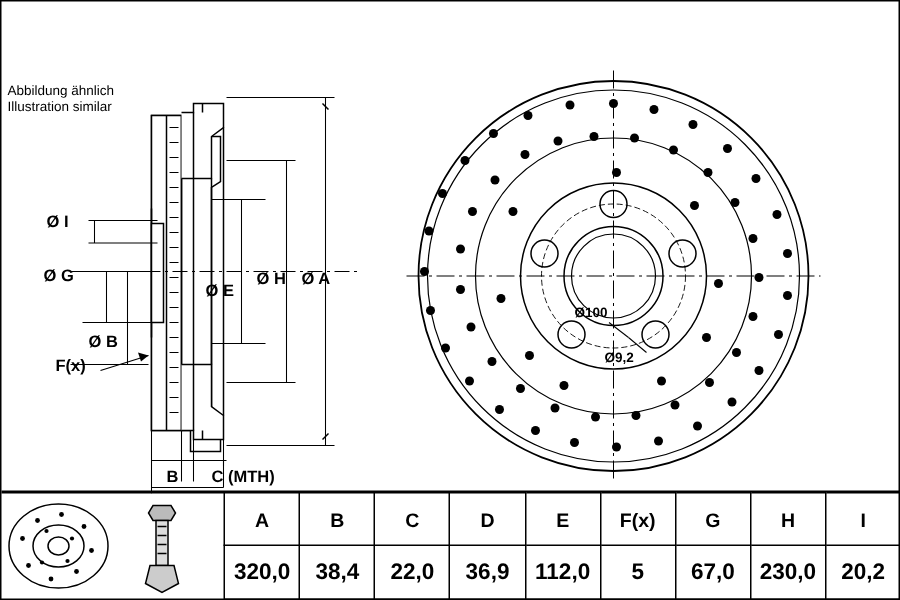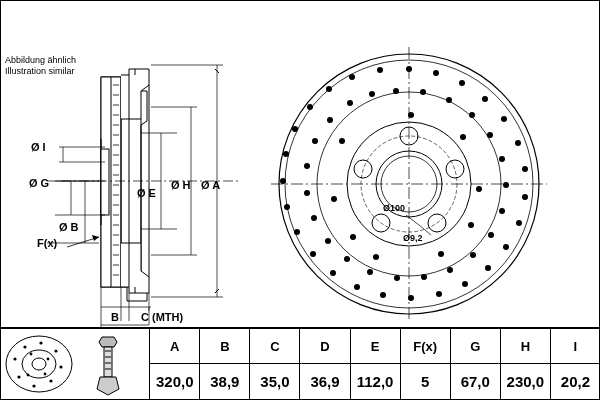"38,9" td.val { text: 38,9 -> 38,4 }
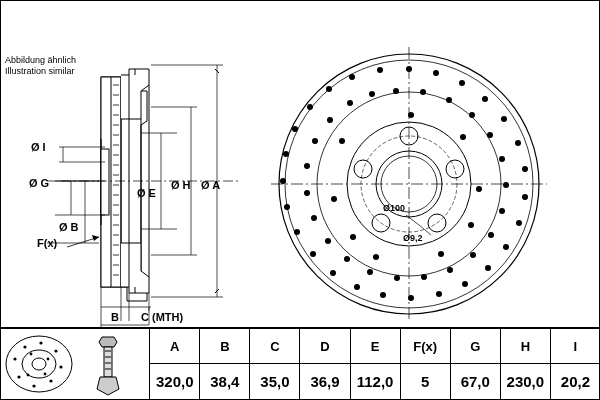"35,0" td.val { text: 35,0 -> 22,0 }
